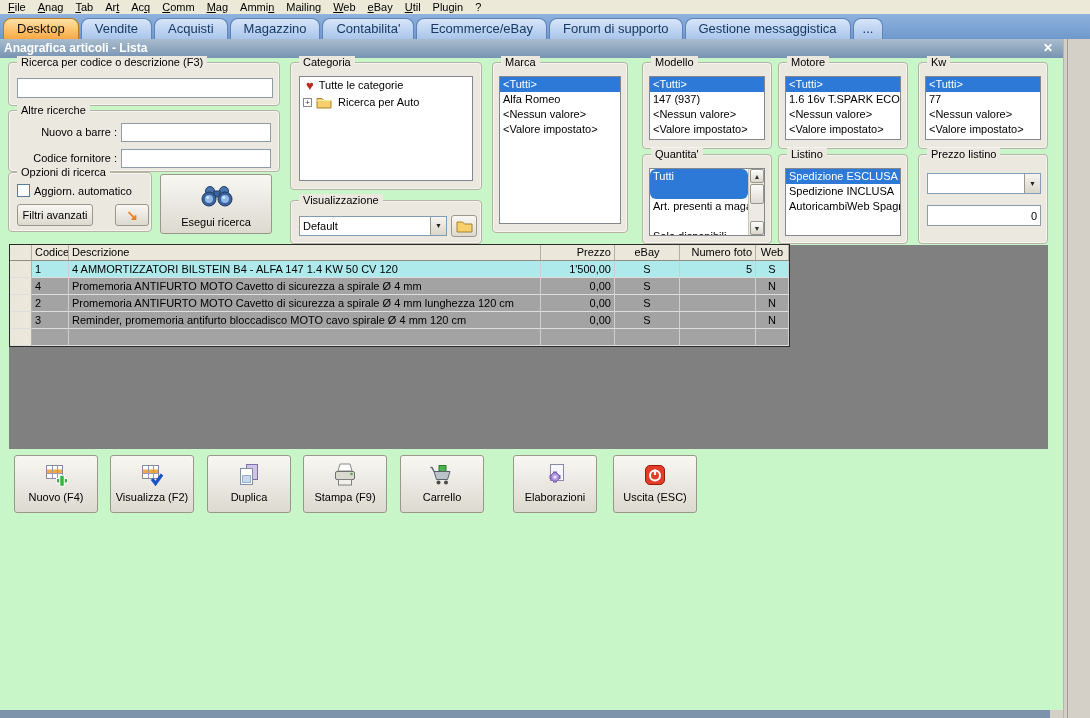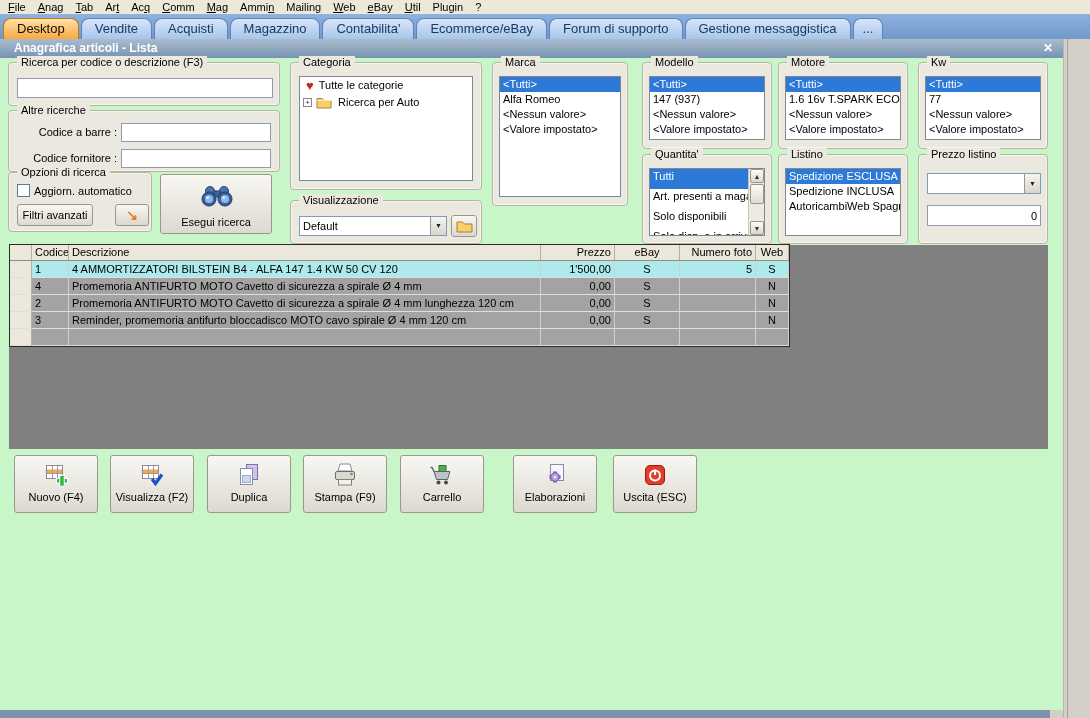"Anagrafica articoli - Lista" .titlebar { padding-left: 14px -> 4px }
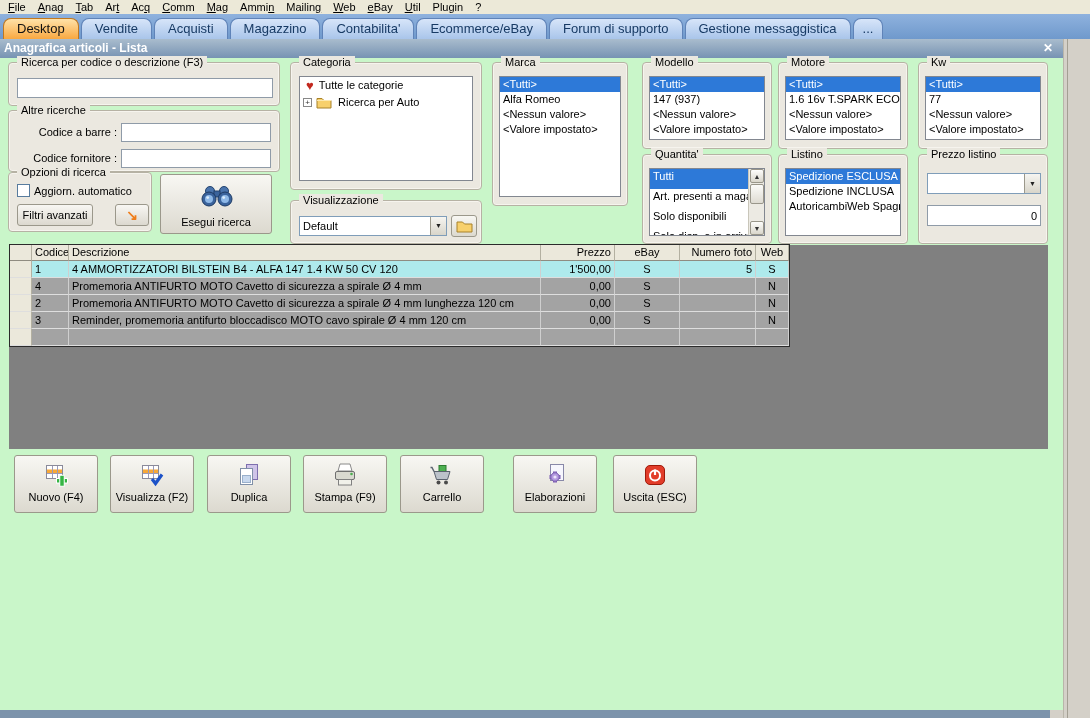"Marca" #gb-marca { height: 144px -> 171px }
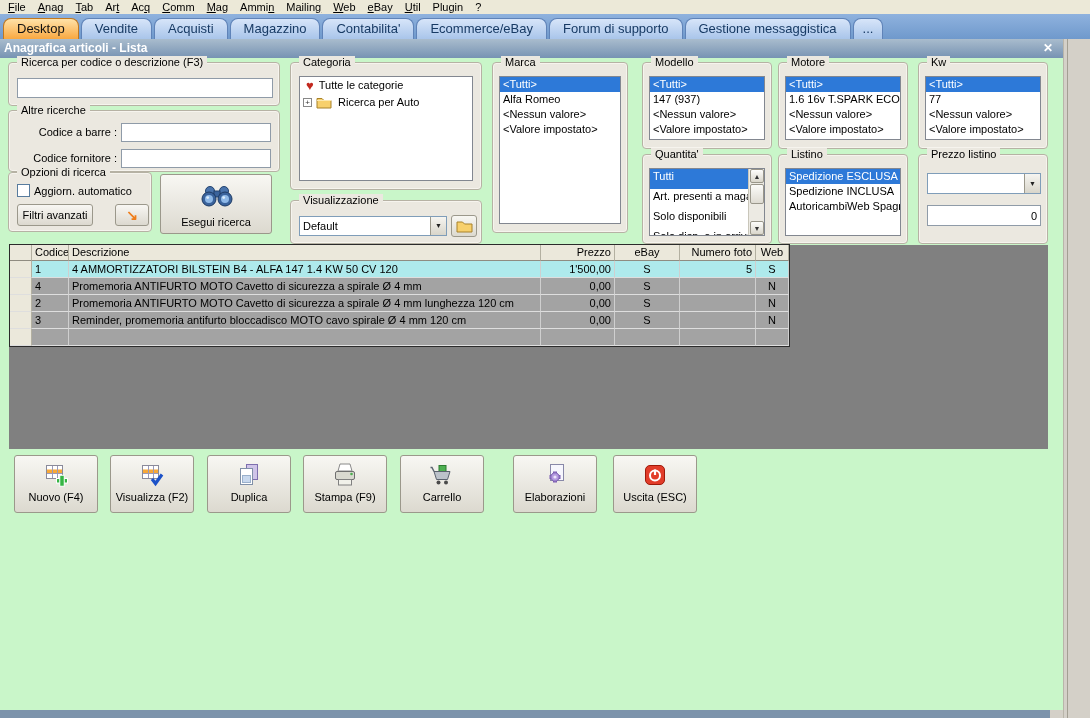"Codice a barre :" span.flabel { text: Codice -> Nuovo }
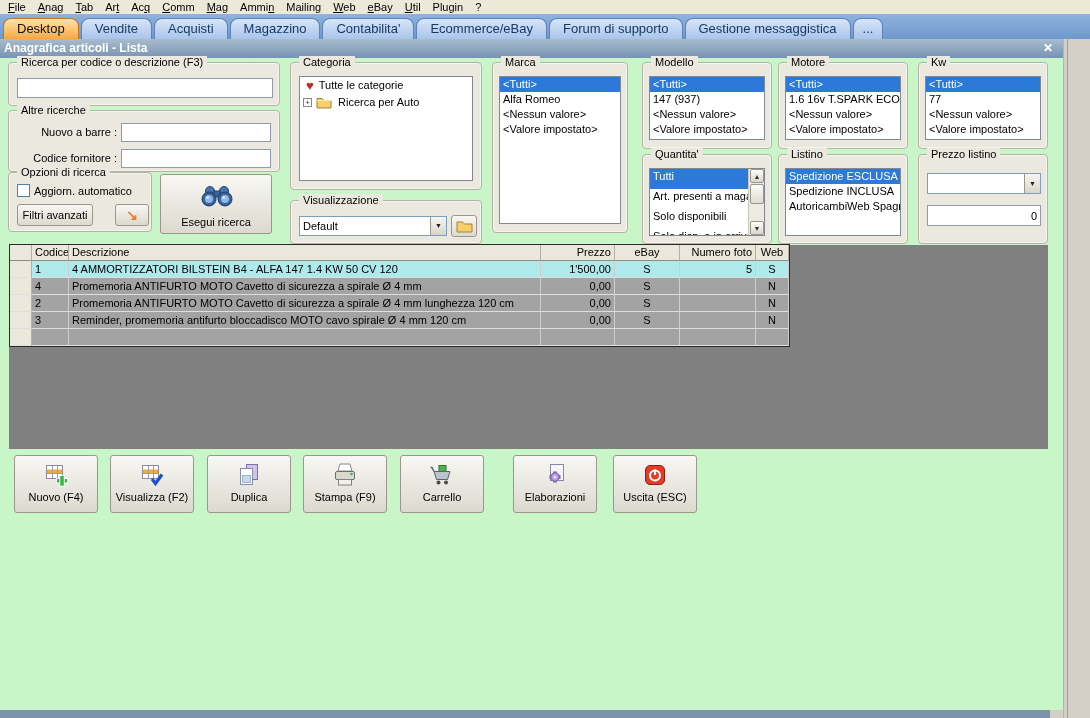"Tutti" #gb-quantita .li { border-radius: none -> 6px; height: 20px -> 30px }
